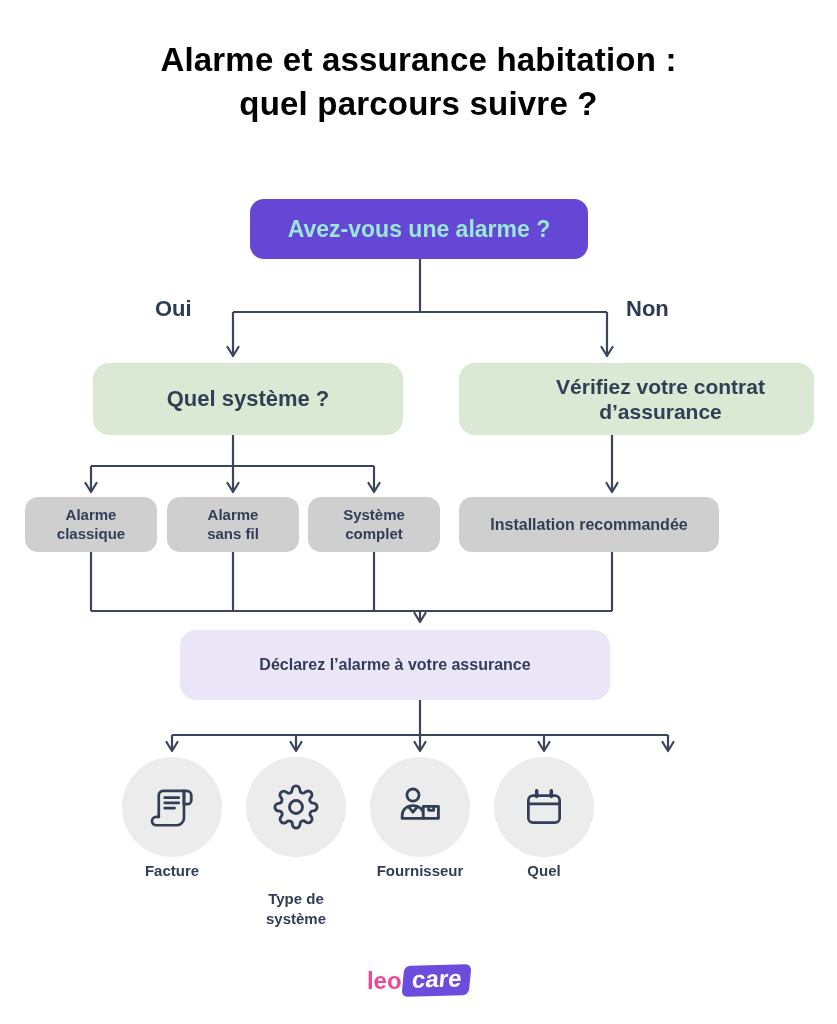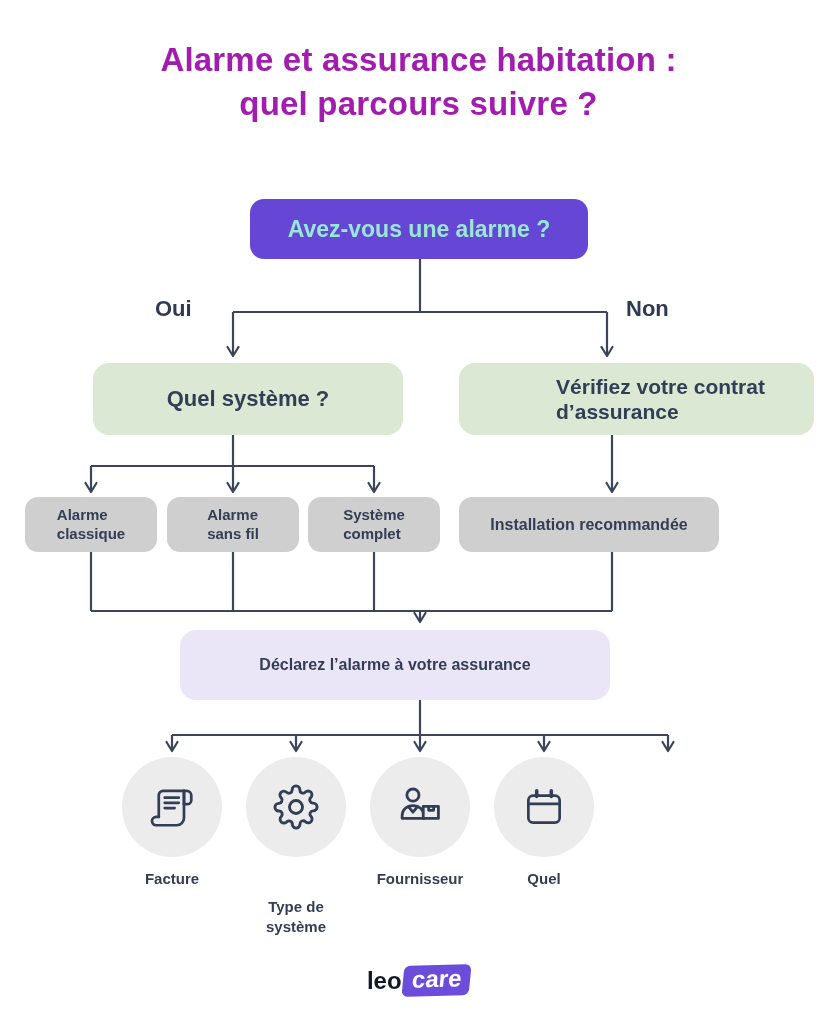"Alarme et assurance habitation :" .title { color: #a21caf -> #000000 }
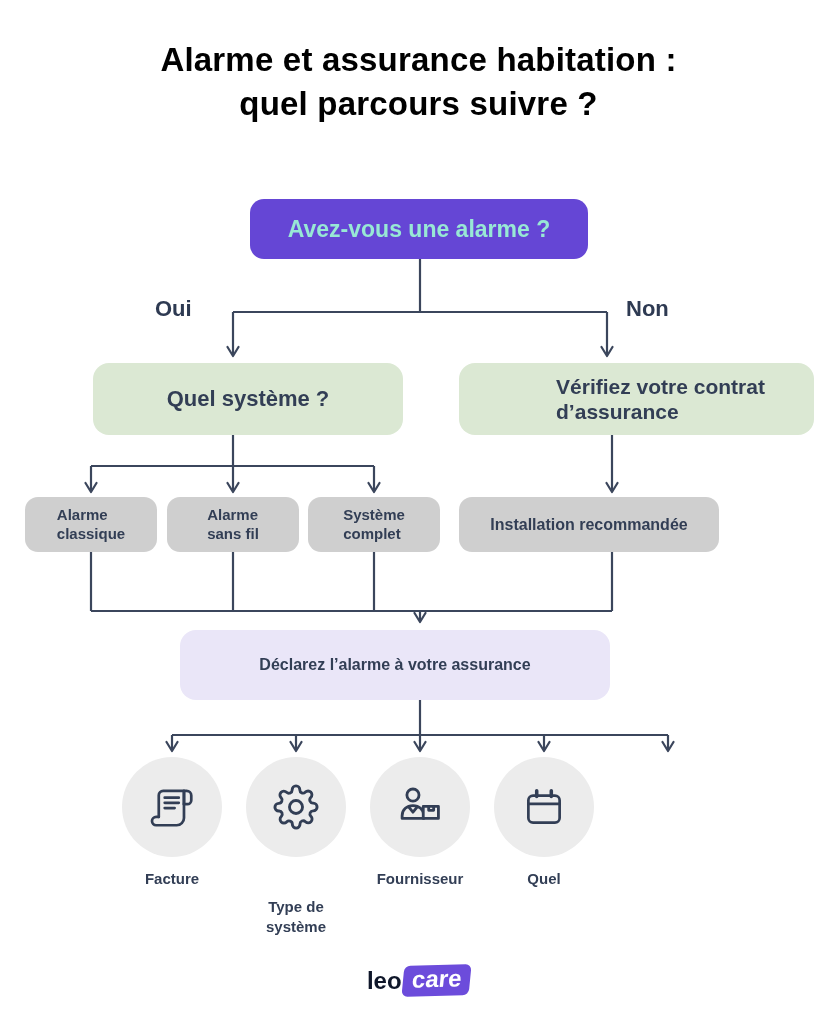"Avez-vous une alarme ?" .node { text-align: left -> center }
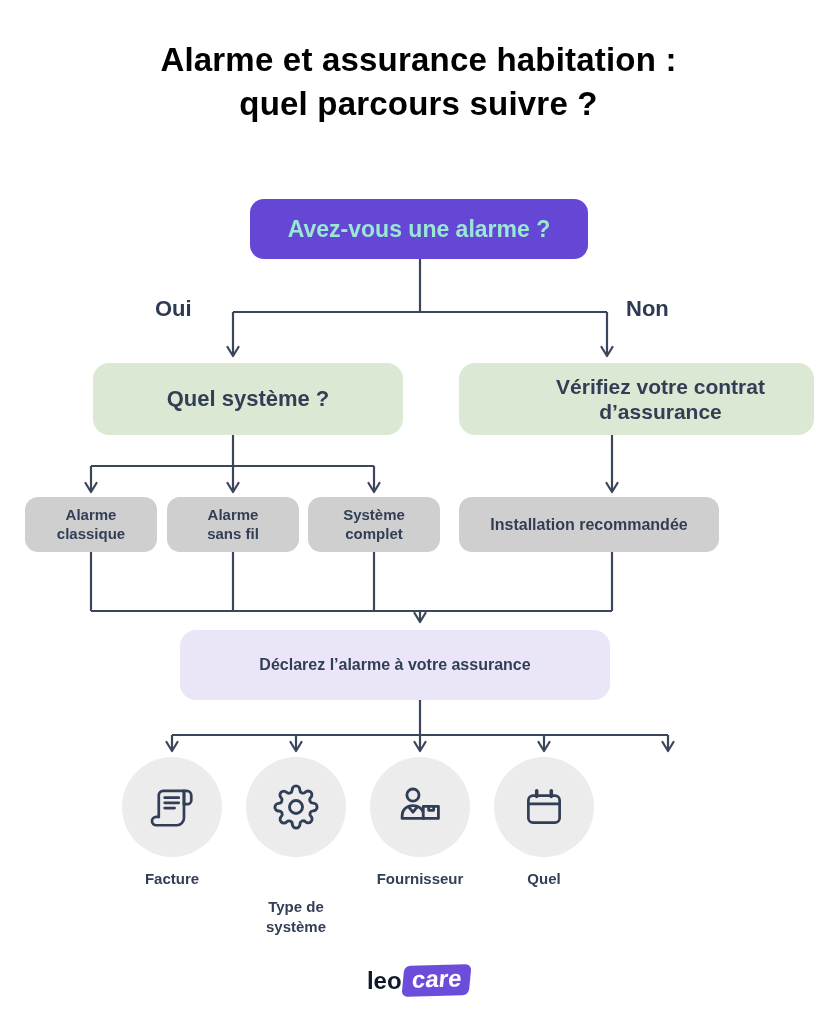"Facture" .item-label { margin-top: 12px -> 4px }
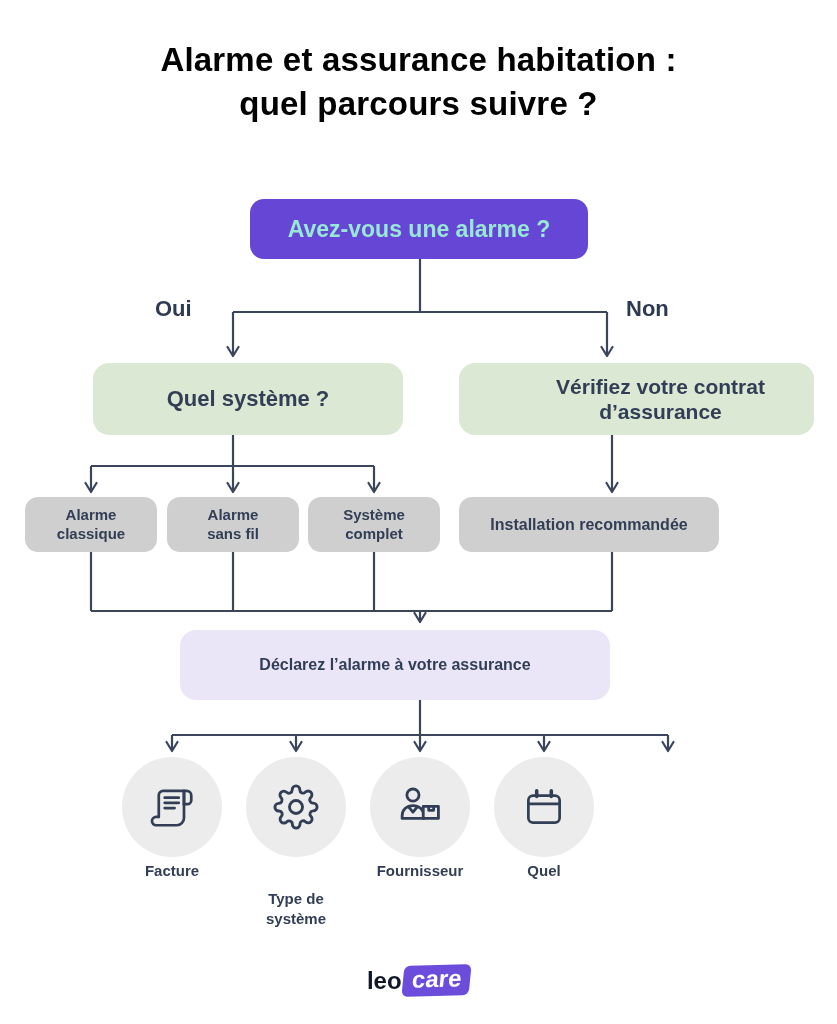"leo" .logo-leo { color: #0f172a -> #ec4899 }
